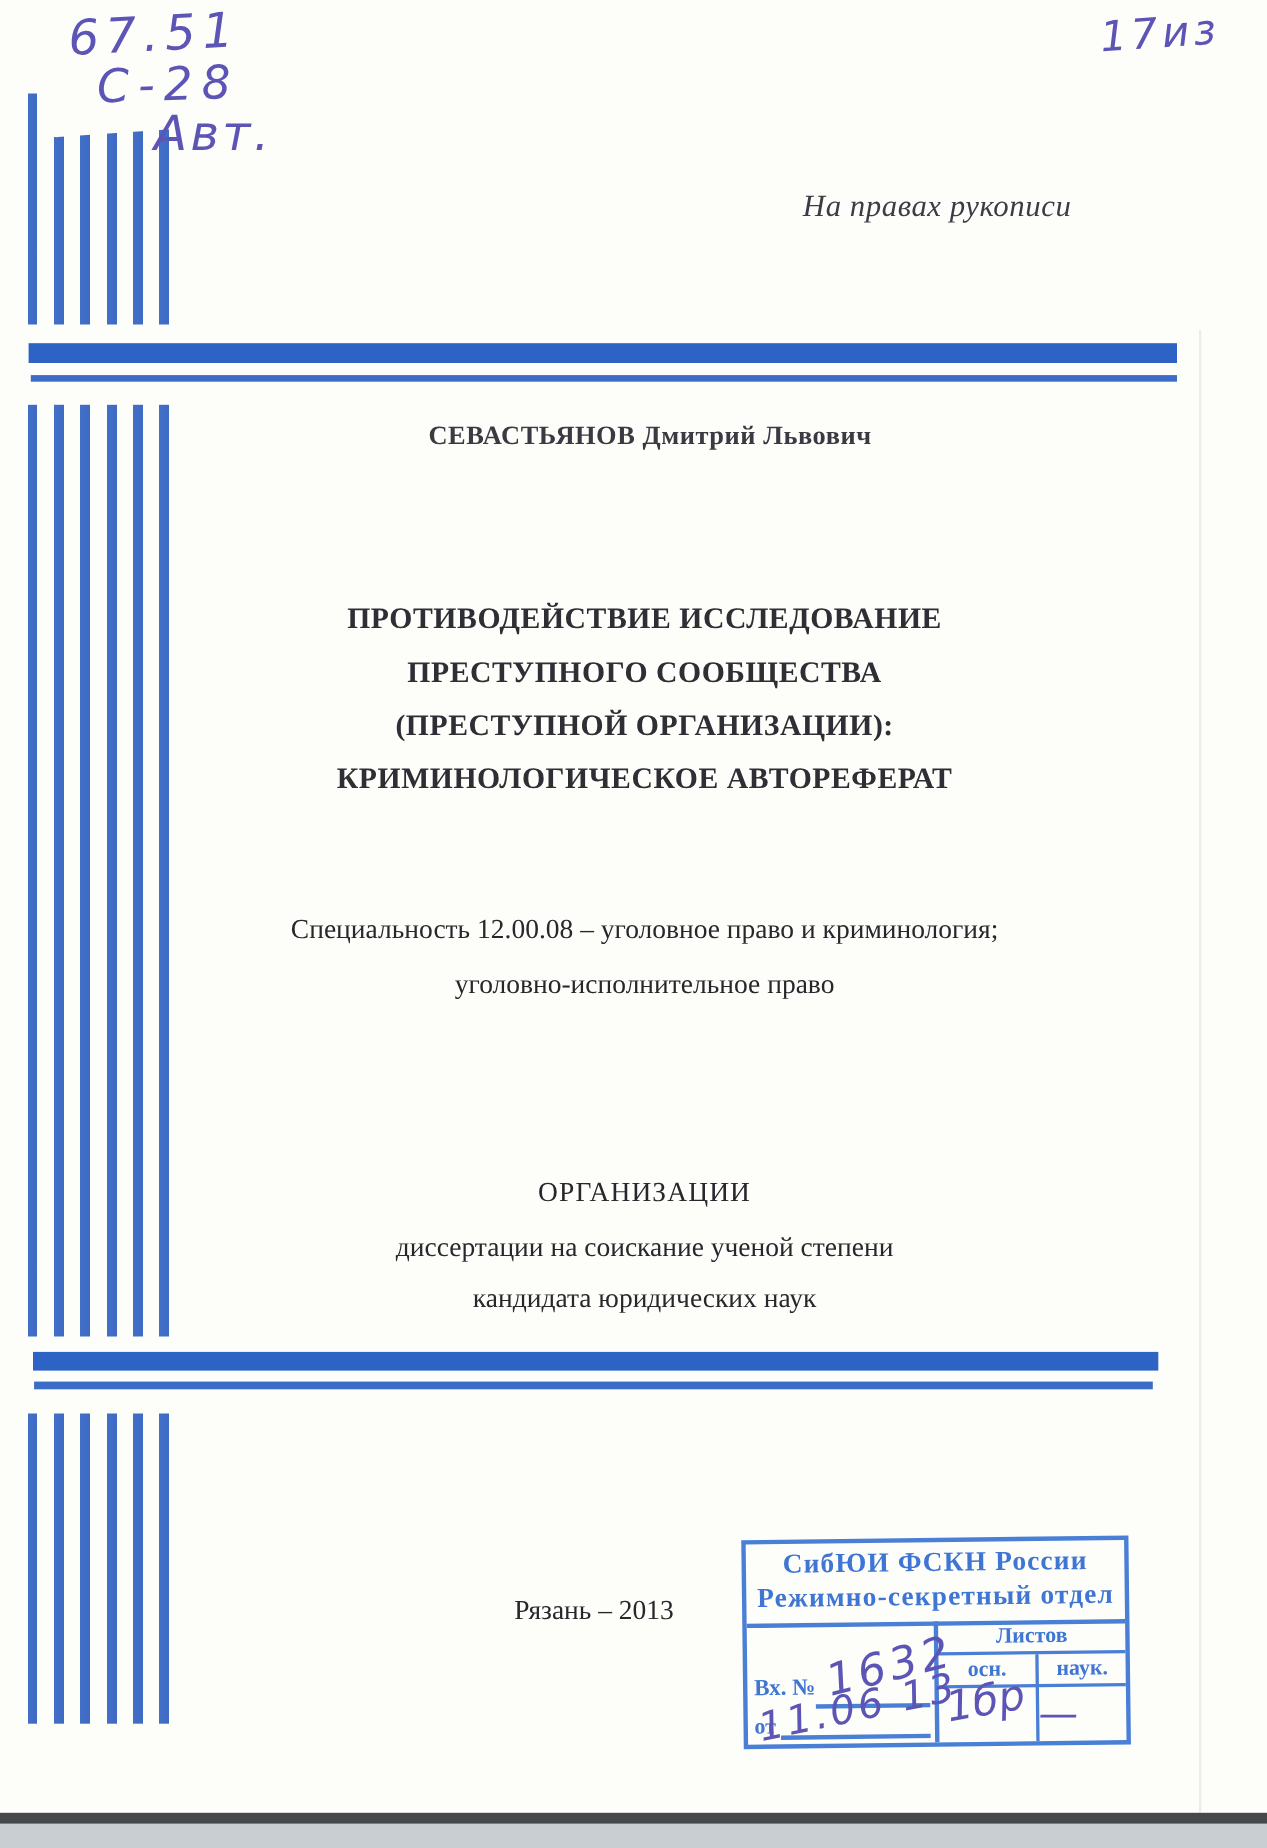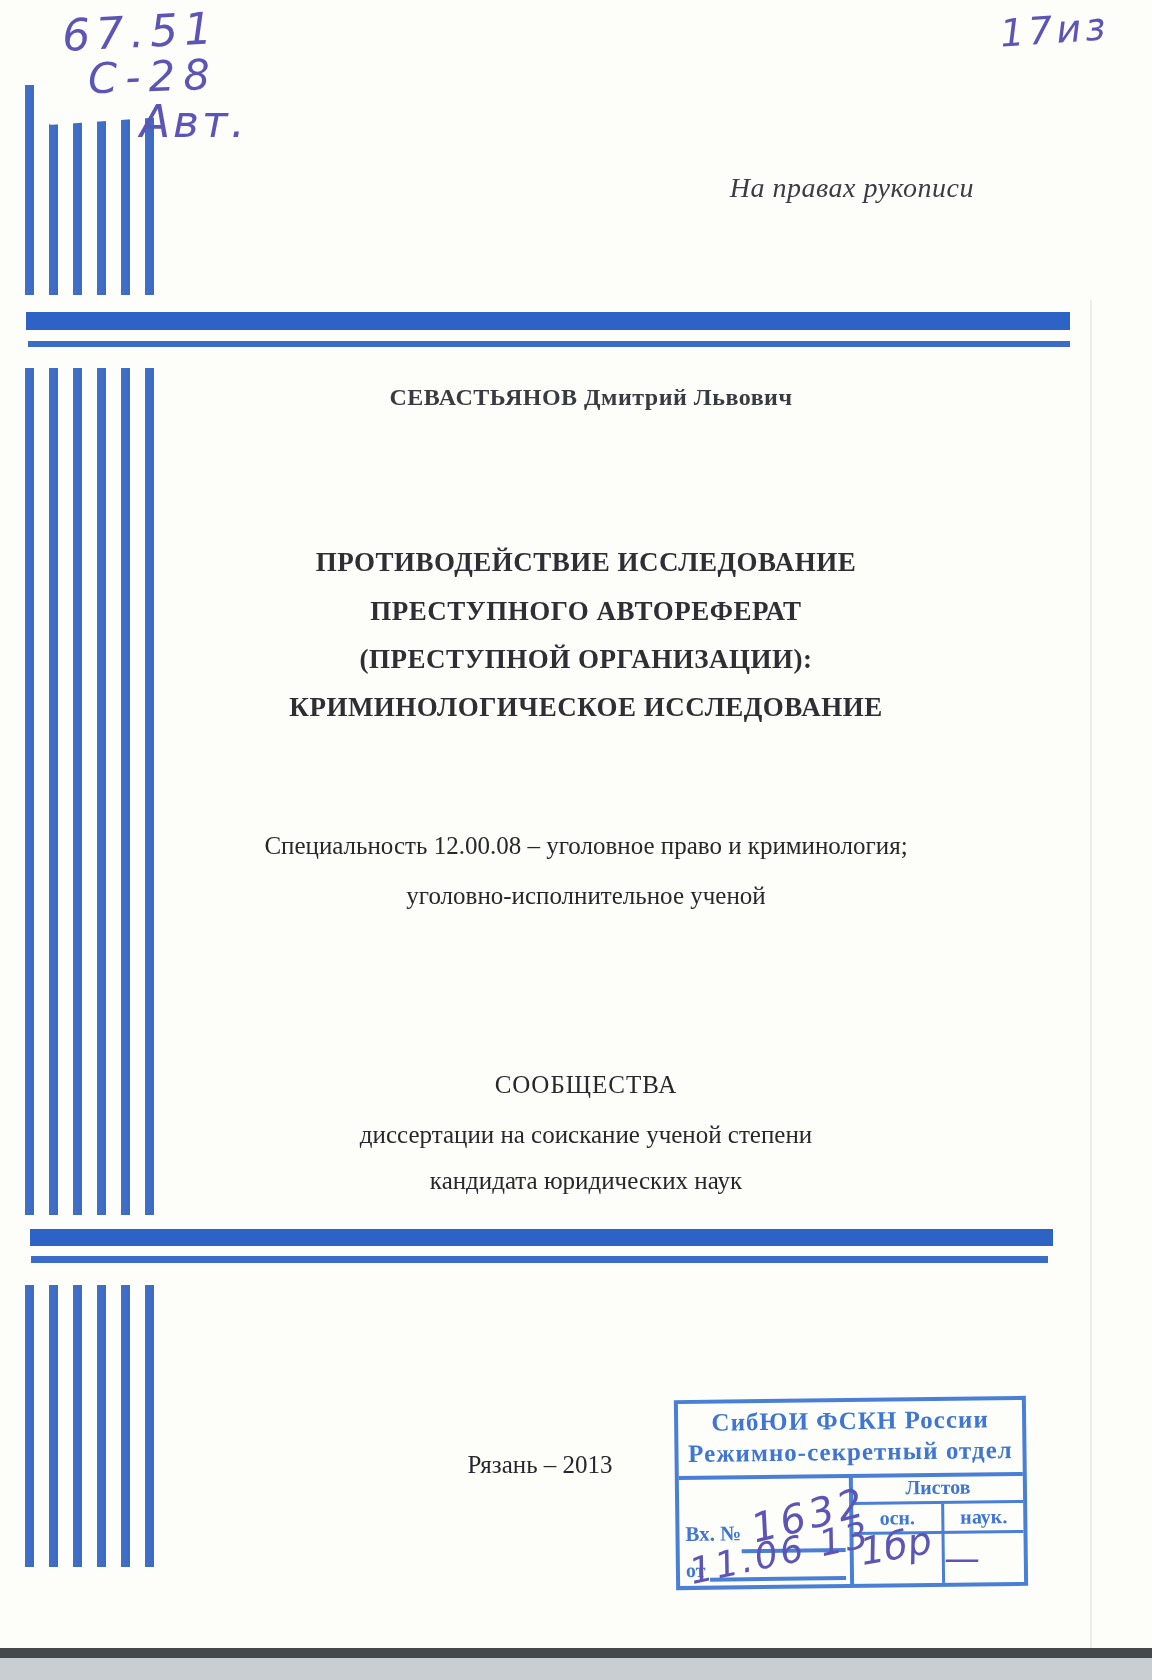"ПРЕСТУПНОГО АВТОРЕФЕРАТ" div.doc-line { text: АВТОРЕФЕРАТ -> СООБЩЕСТВА }
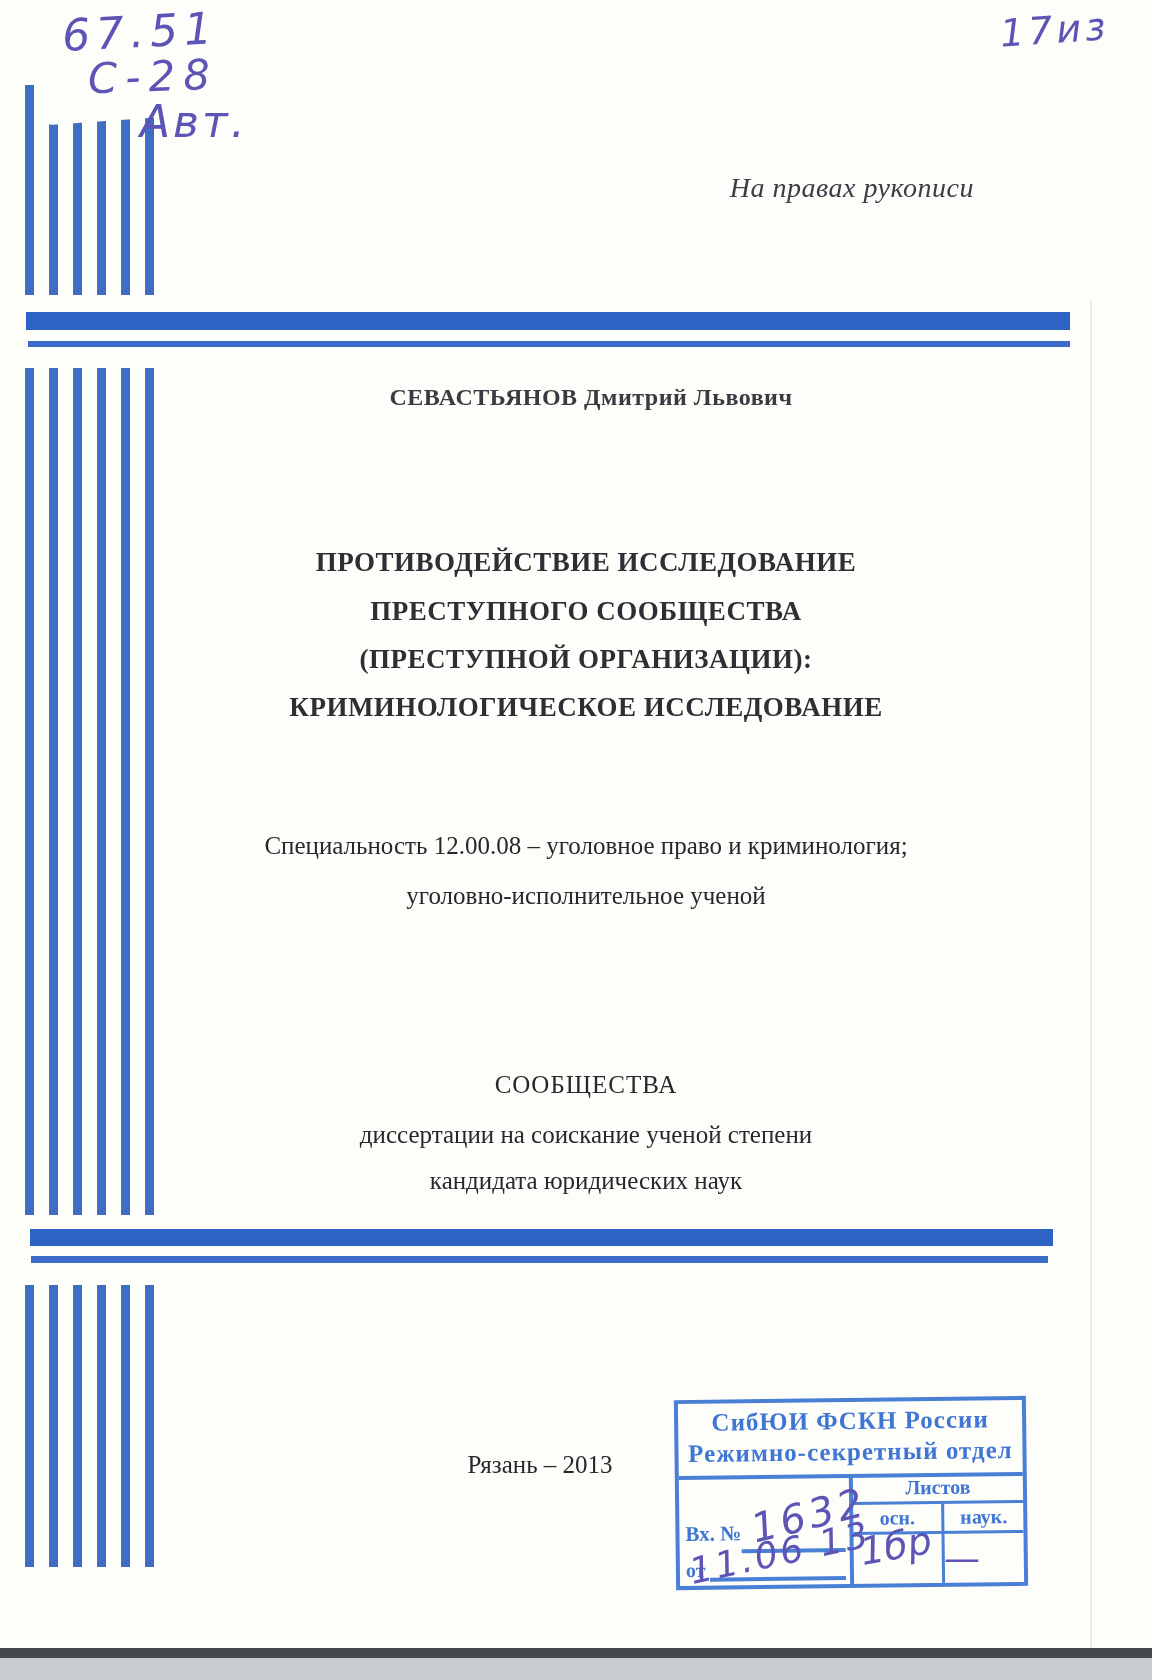"КРИМИНОЛОГИЧЕСКОЕ ИССЛЕДОВАНИЕ" div.doc-line { text: ИССЛЕДОВАНИЕ -> АВТОРЕФЕРАТ }
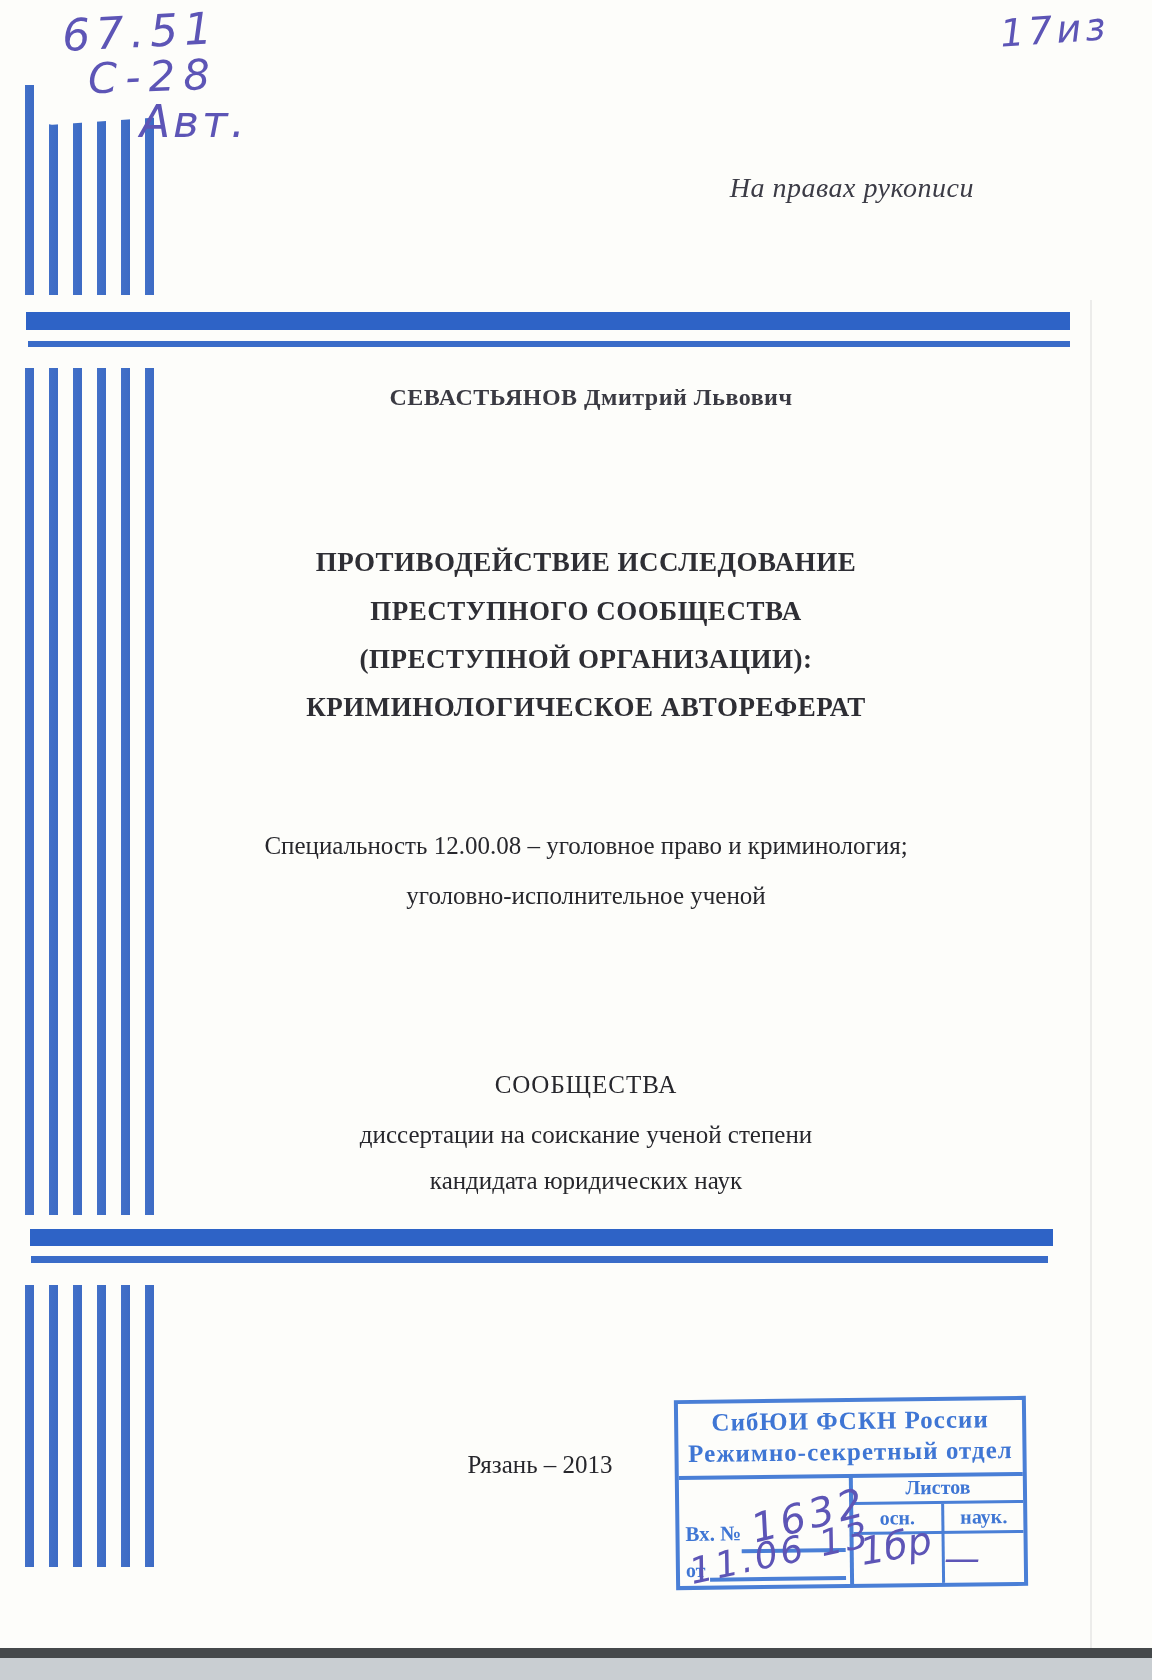"уголовно-исполнительное ученой" div.doc-line { text: ученой -> право }
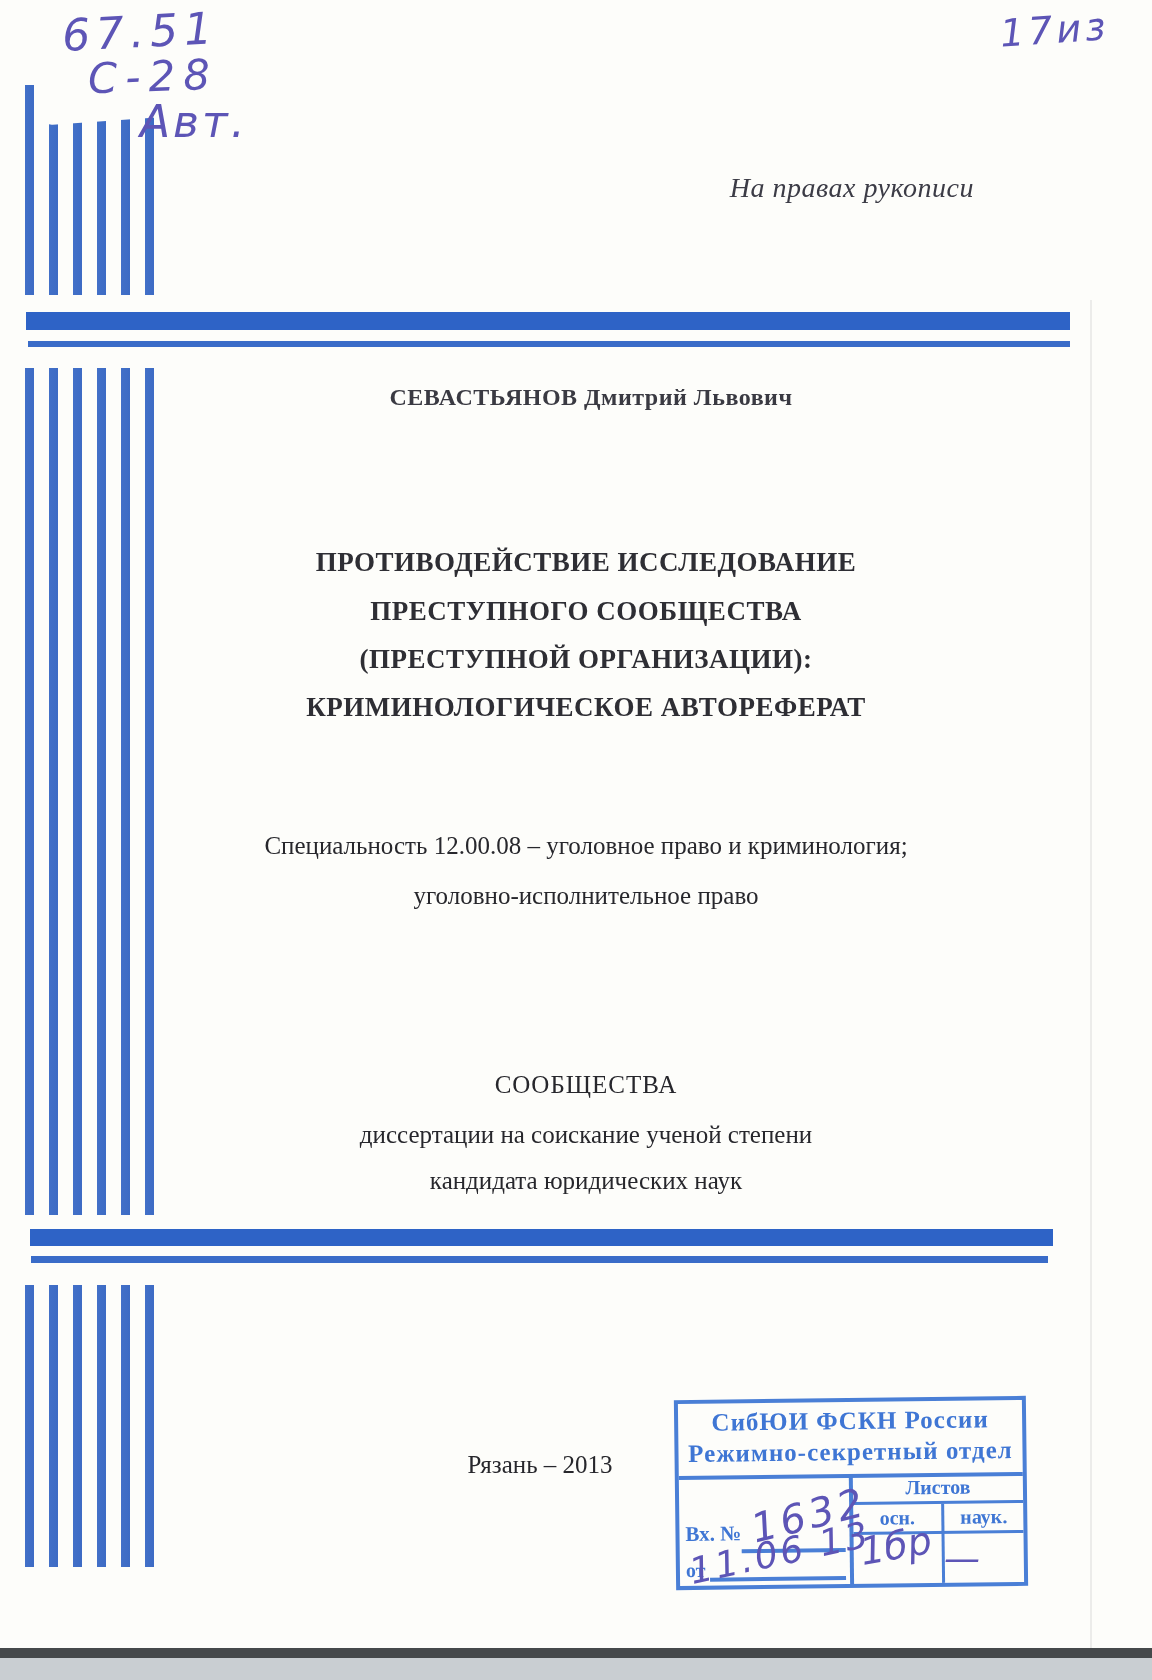"СООБЩЕСТВА" div.doc-line { text: СООБЩЕСТВА -> ОРГАНИЗАЦИИ }
